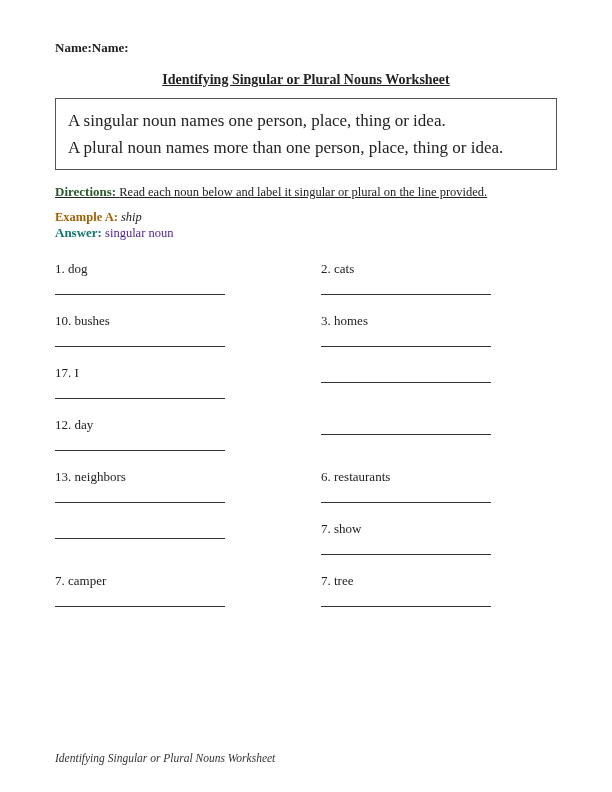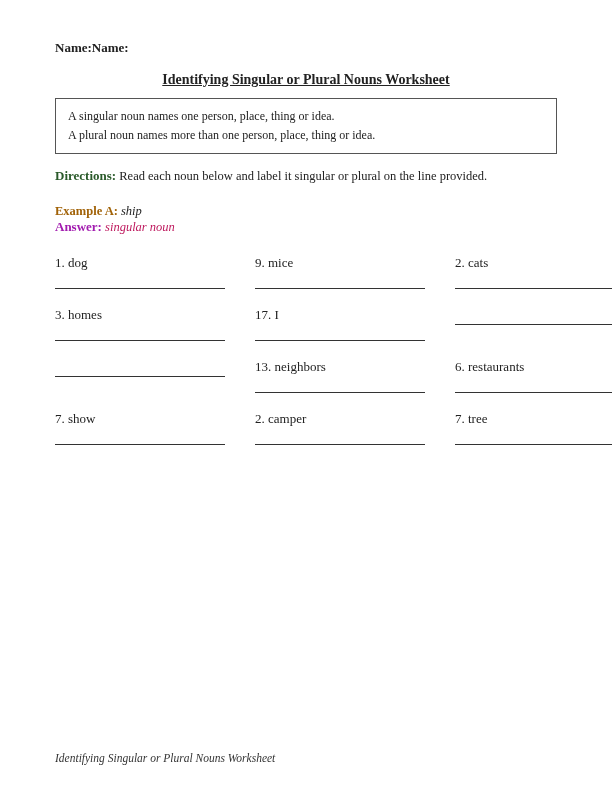"A singular noun names one" .info-box { font-size: 12px -> 17px }
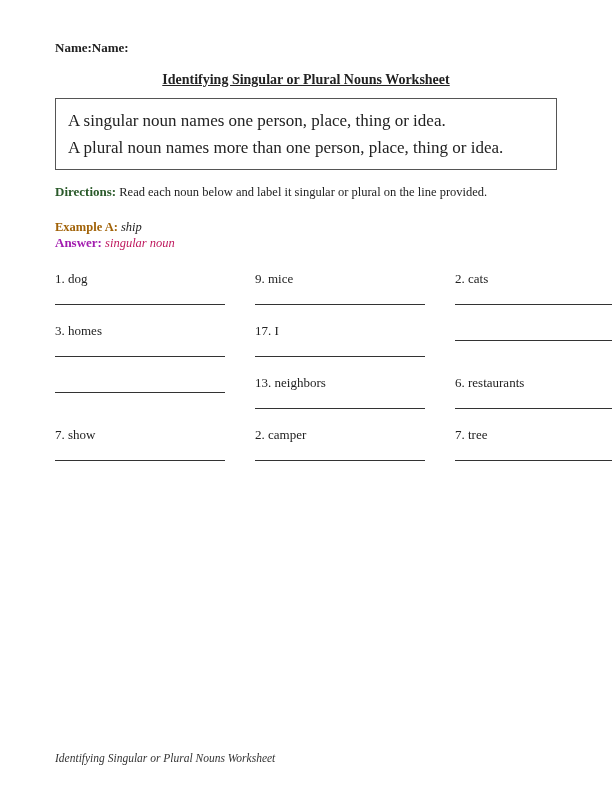"Directions: Read each noun below" .directions-row { margin-bottom: 20px -> 10px; text-decoration: none -> underline }
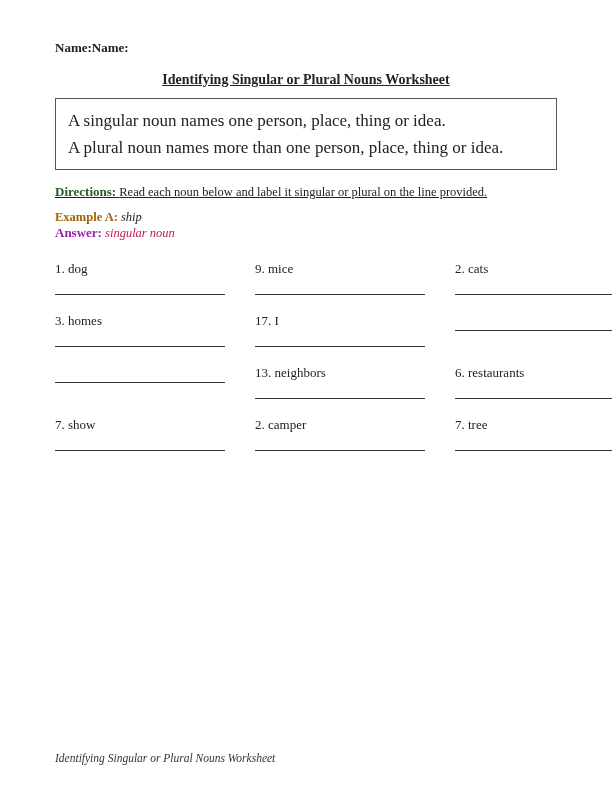"Answer:" .answer-label { color: #a21caf -> #0f766e }
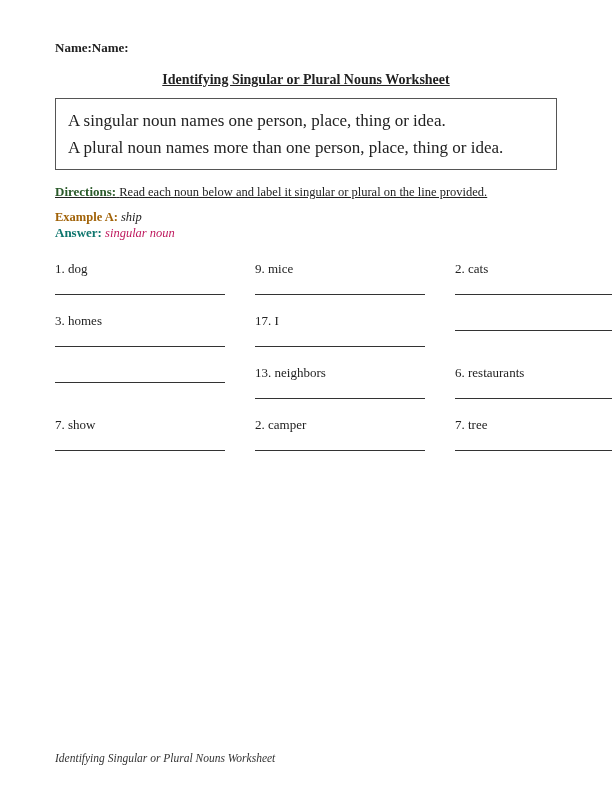"singular noun" .answer-value { color: #be185d -> #4c1d95; font-style: italic -> none }
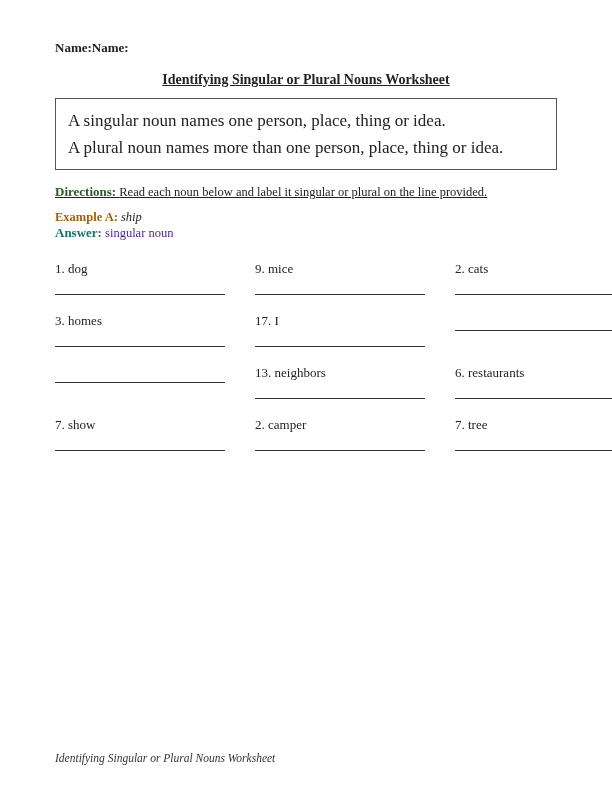"1. dog" .nouns-grid { grid-template-columns: 1fr 1fr 1fr 1fr -> 1fr 1fr }
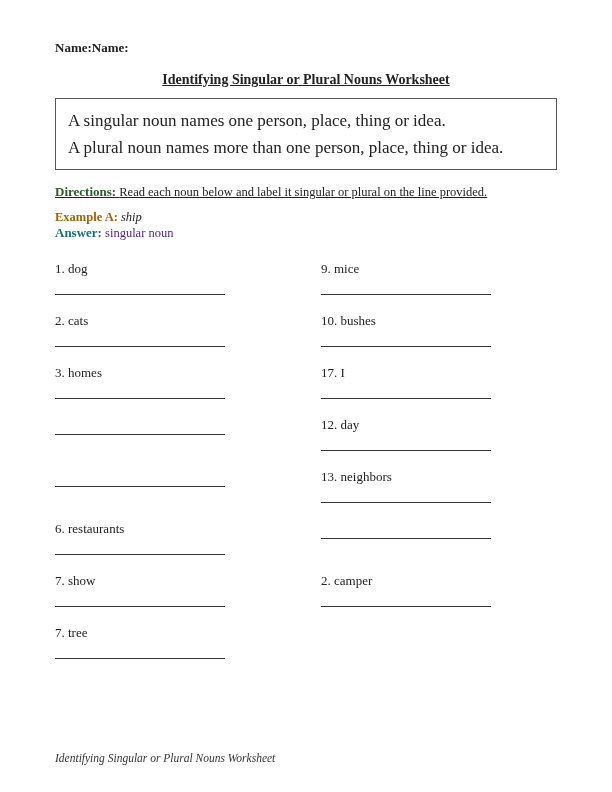"9. mice" div.noun-item { html: <div> <div>9. mice</div> <div></div> </div> -> none }
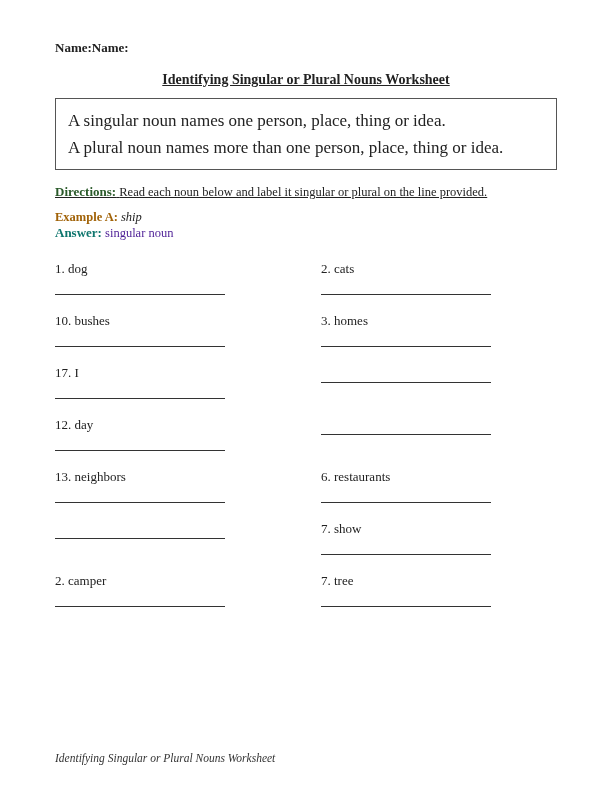"2. camper" div.noun-text { text: 2 -> 7 }
